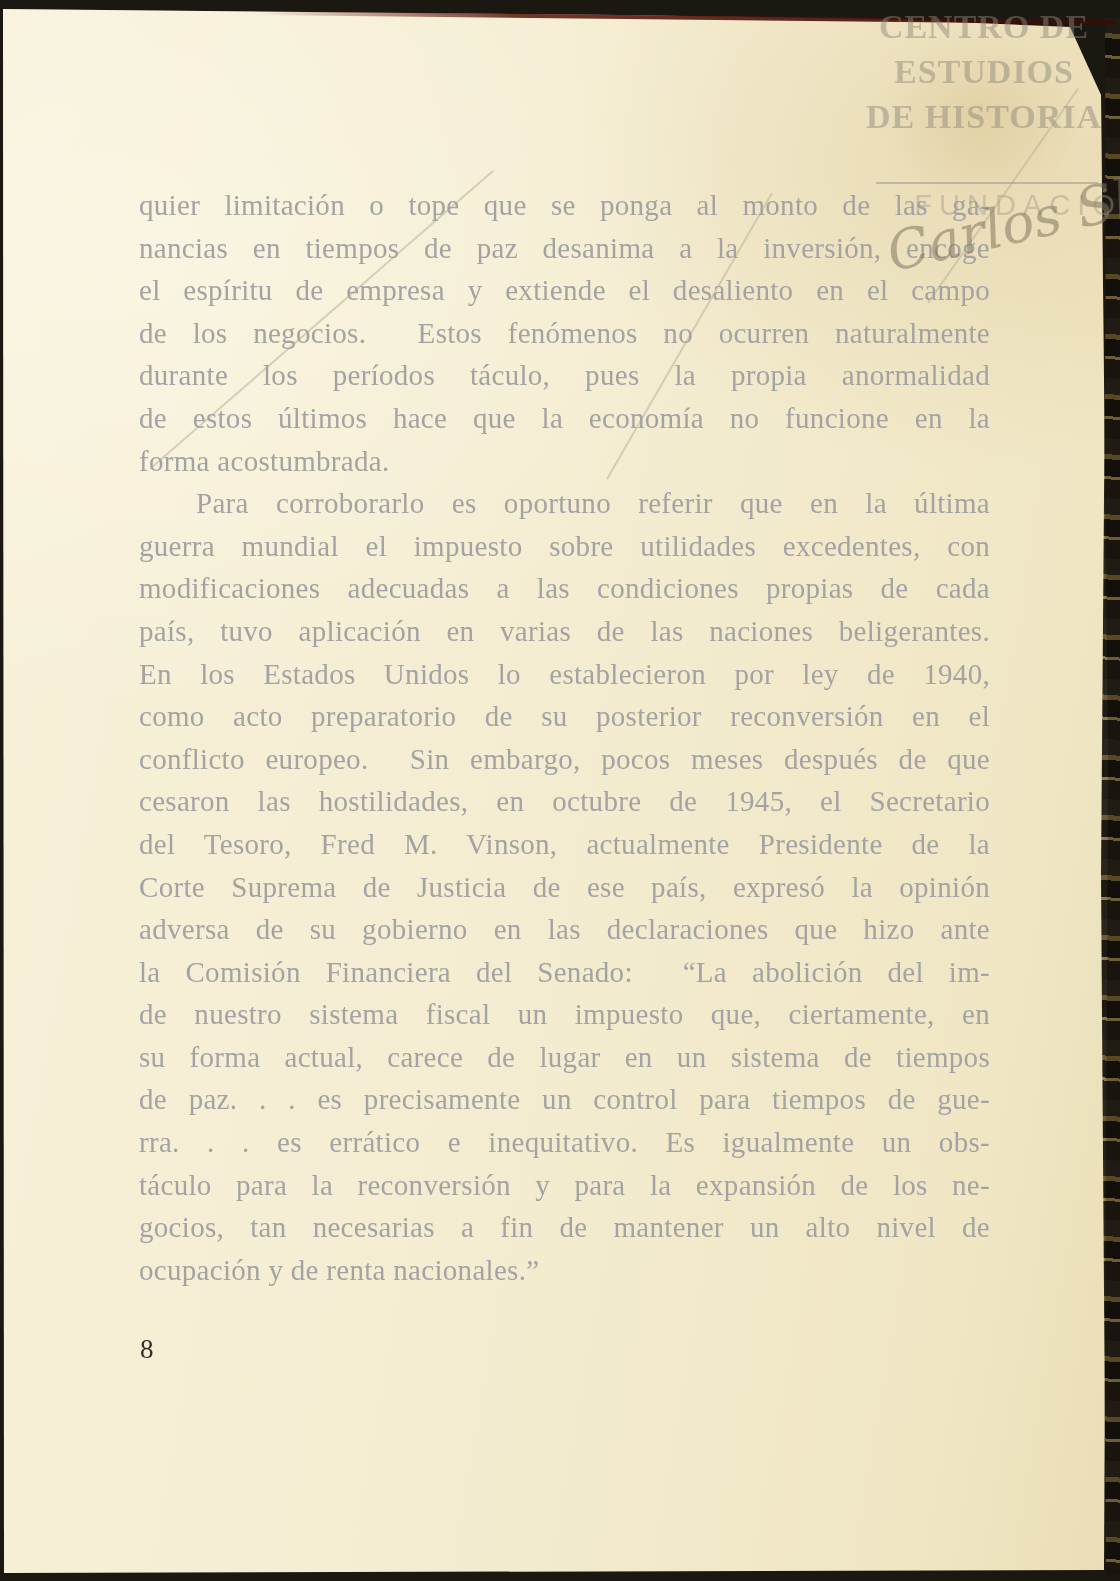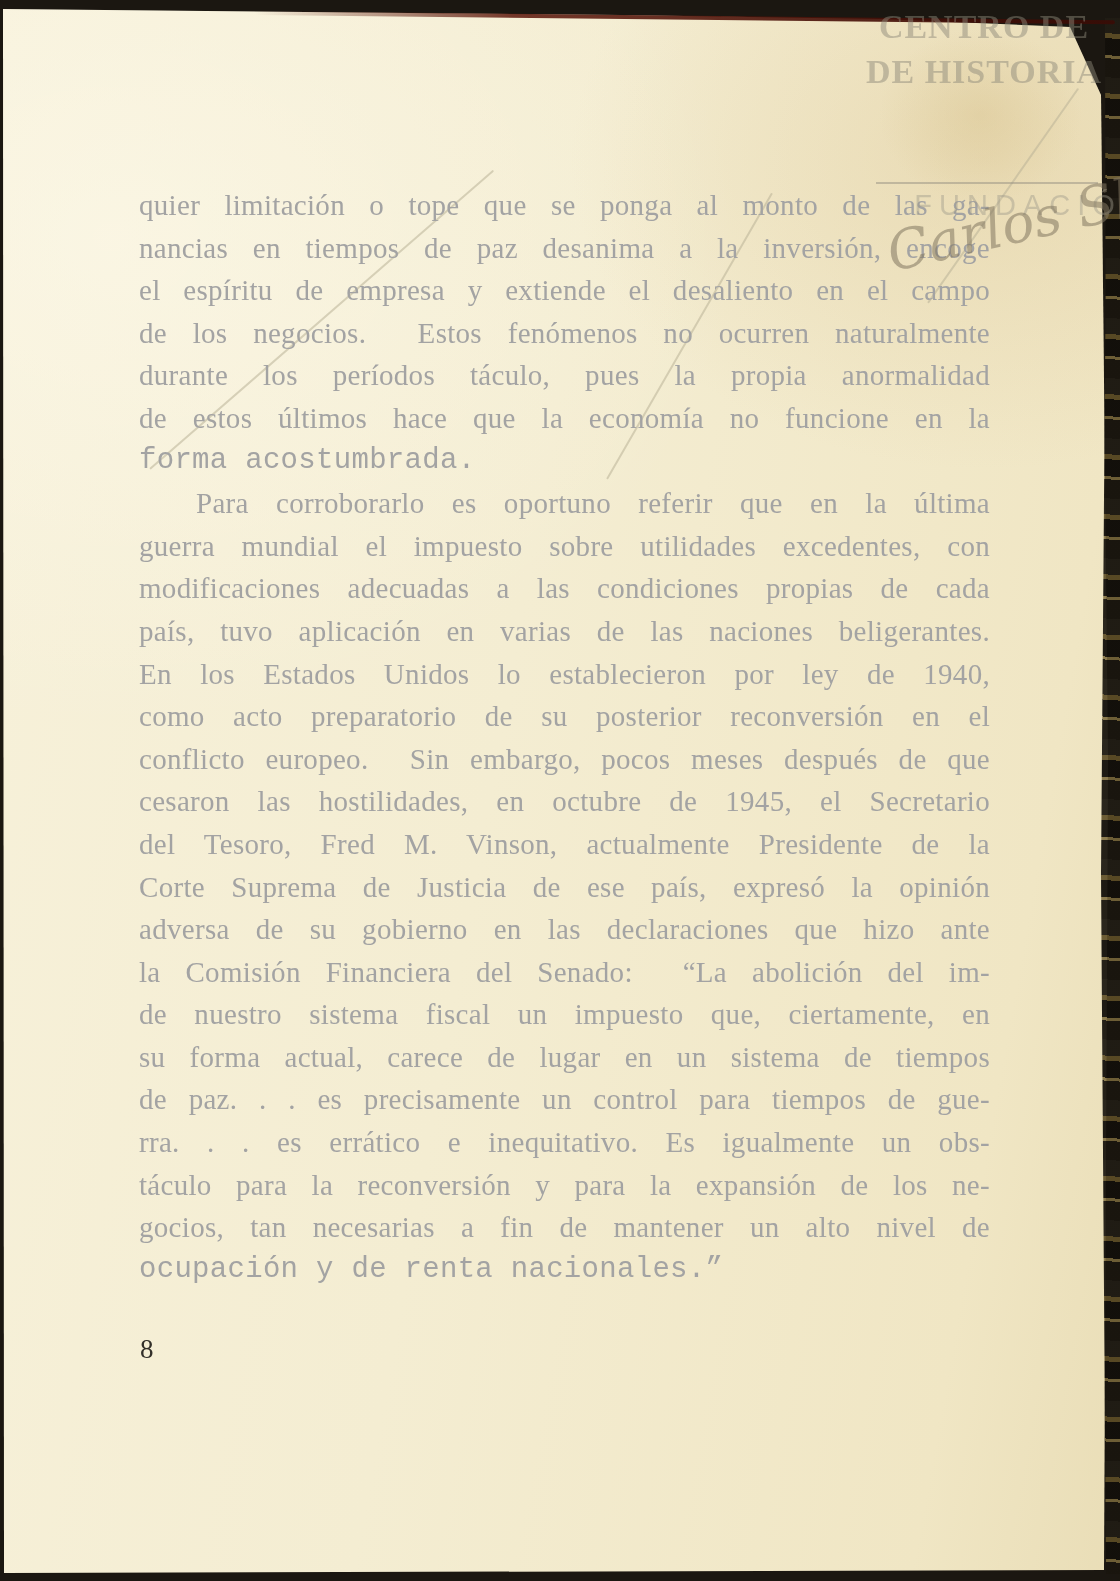"ESTUDIOS" div { html: none -> <div>ESTUDIOS</div> }
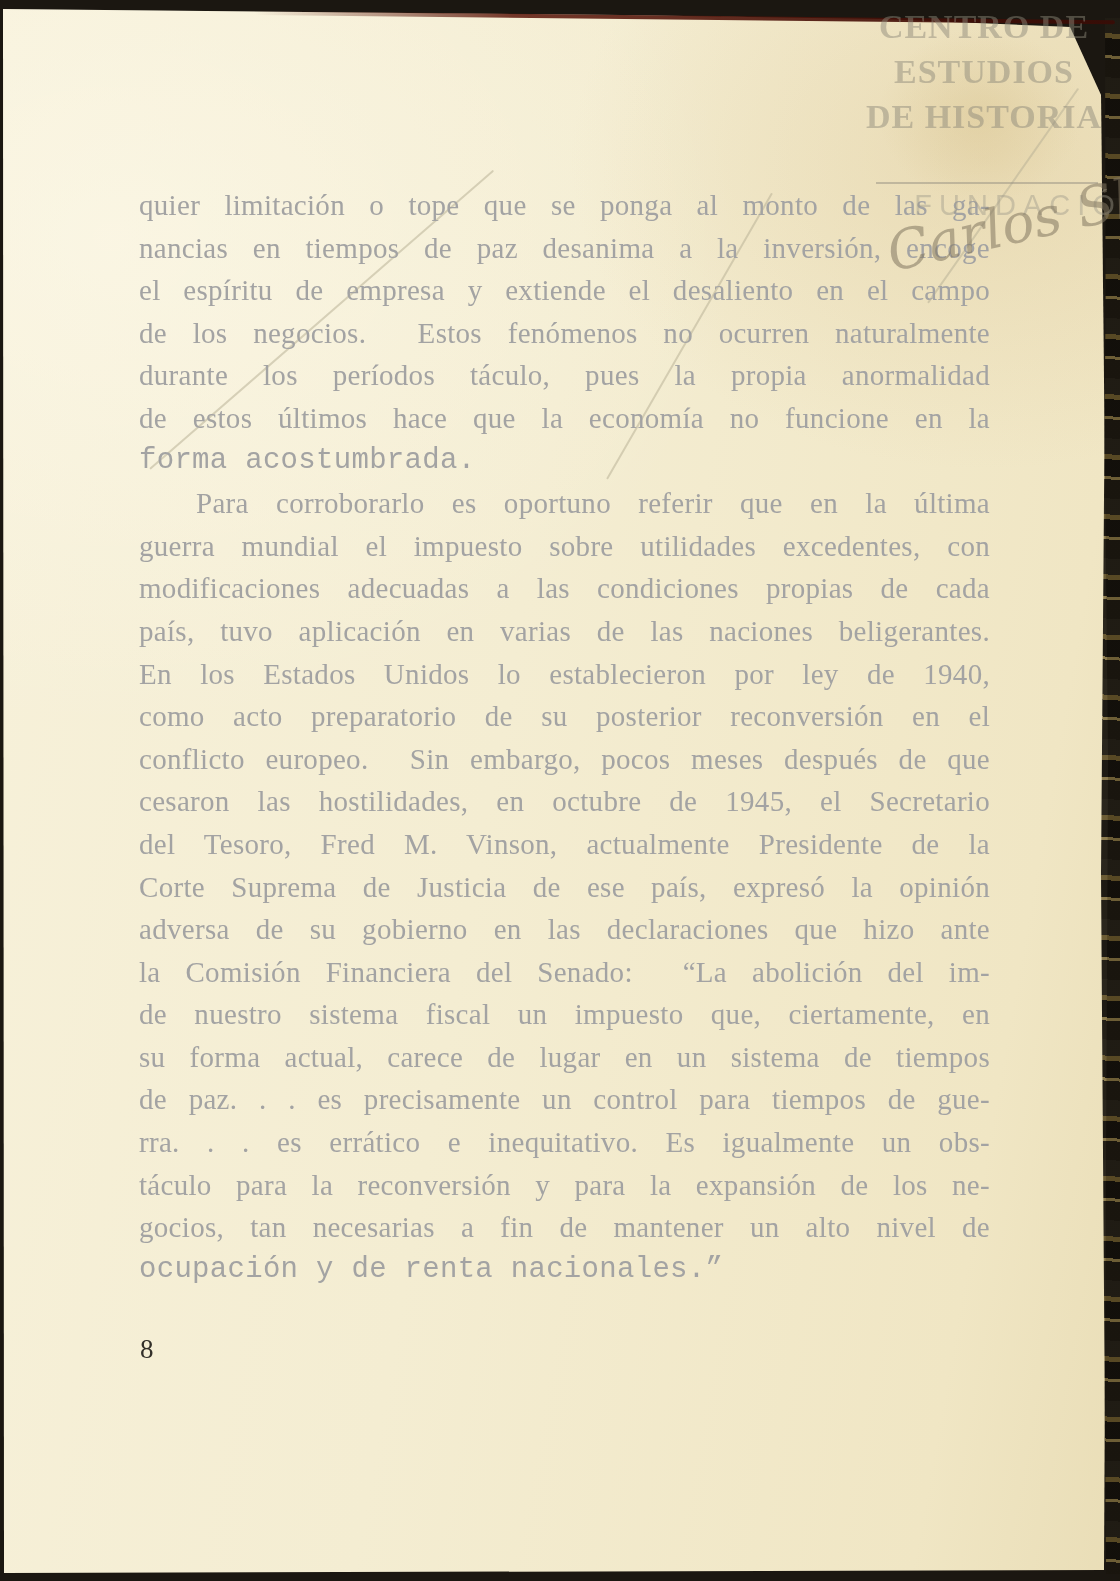"forma acostumbrada." .ln.end { font-family: Liberation Mono, monospace -> none }
